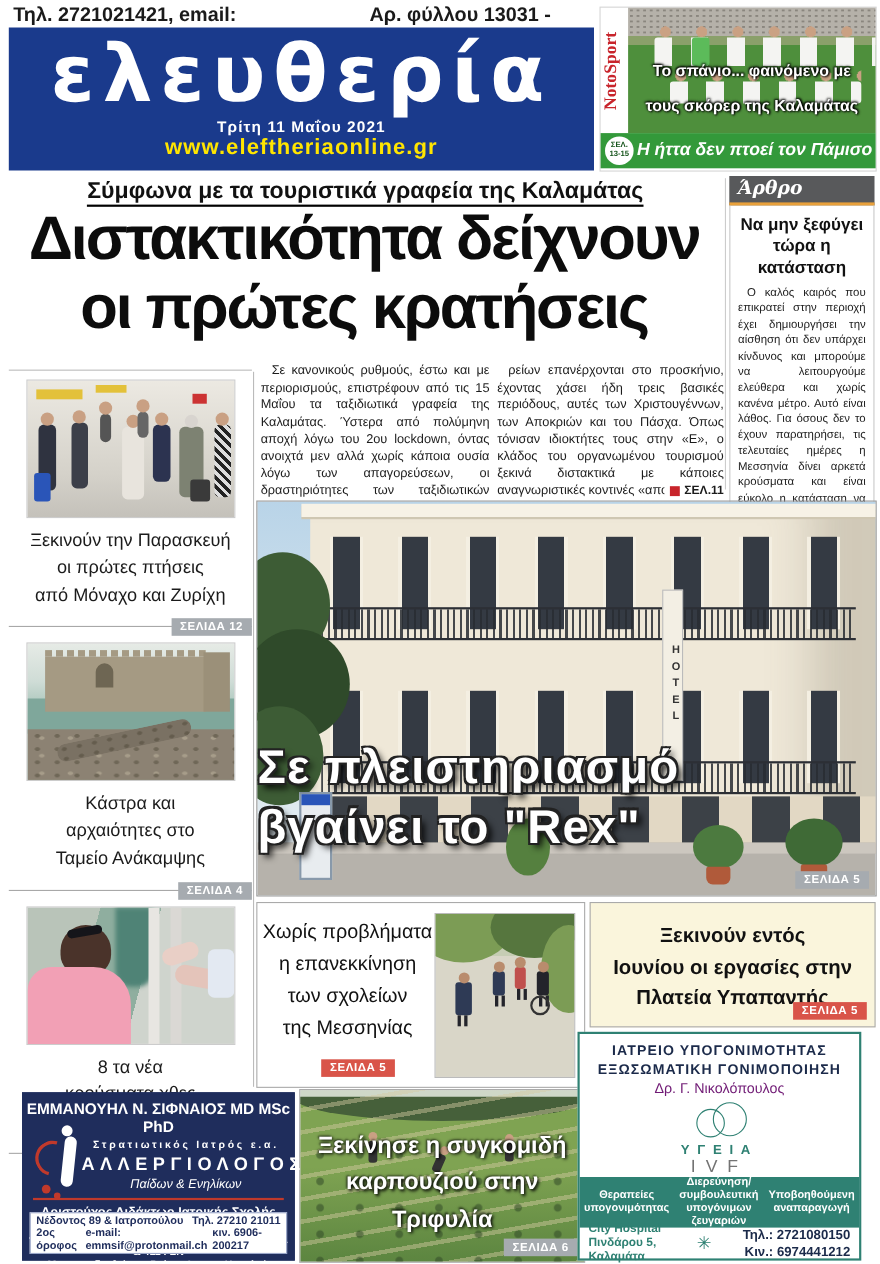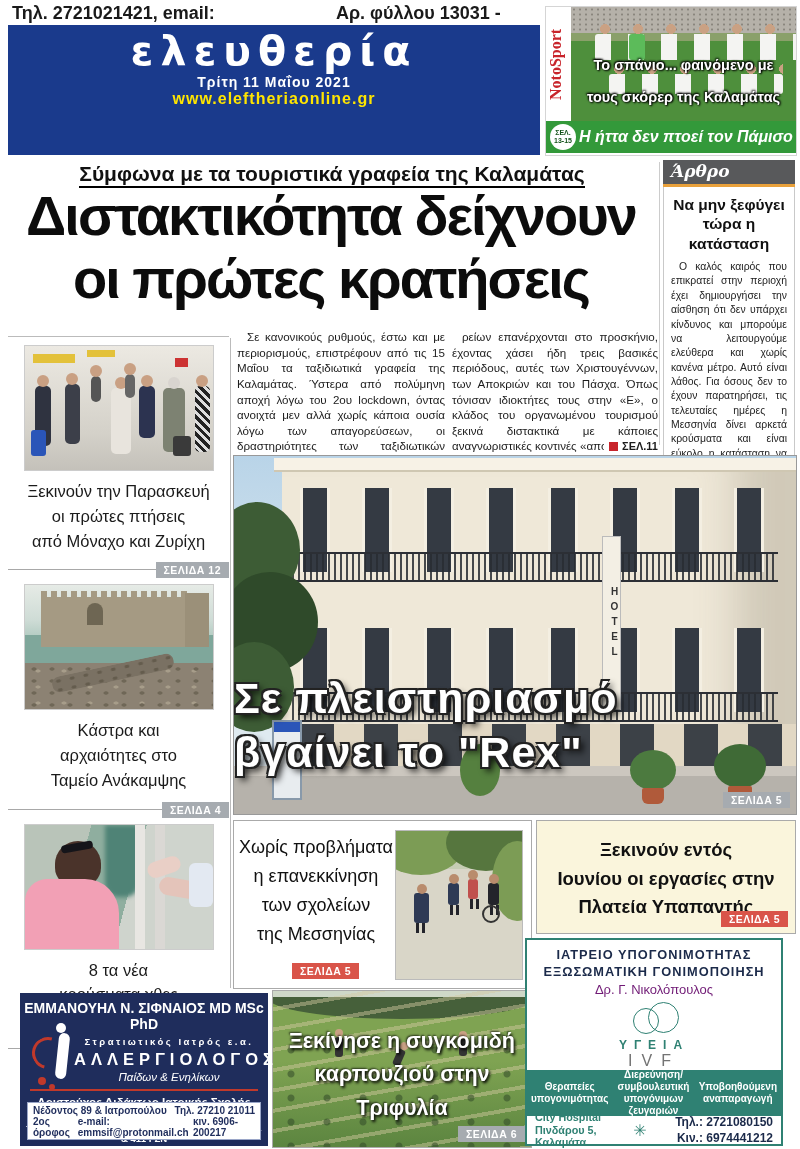"ελευθερία" .logo { font-size: 41px -> 72px }
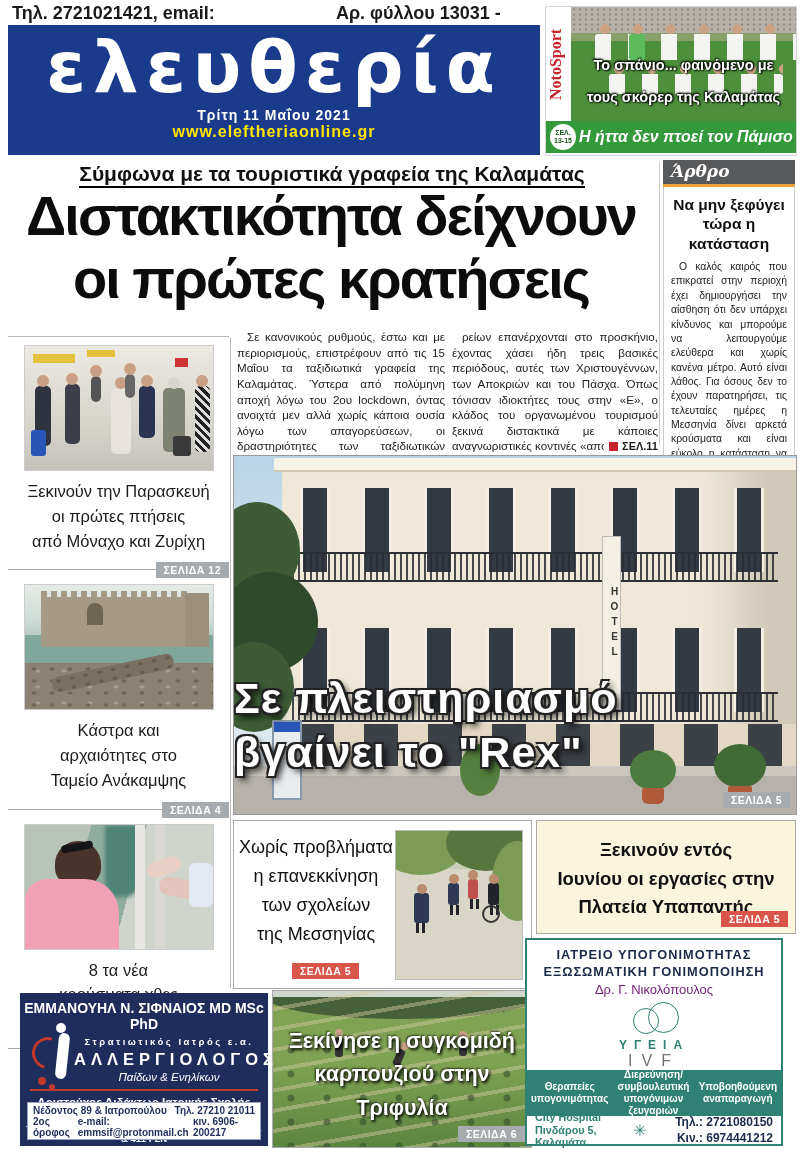"www.eleftheriaonline.gr" .mast-site { font-size: 16px -> 20px }
